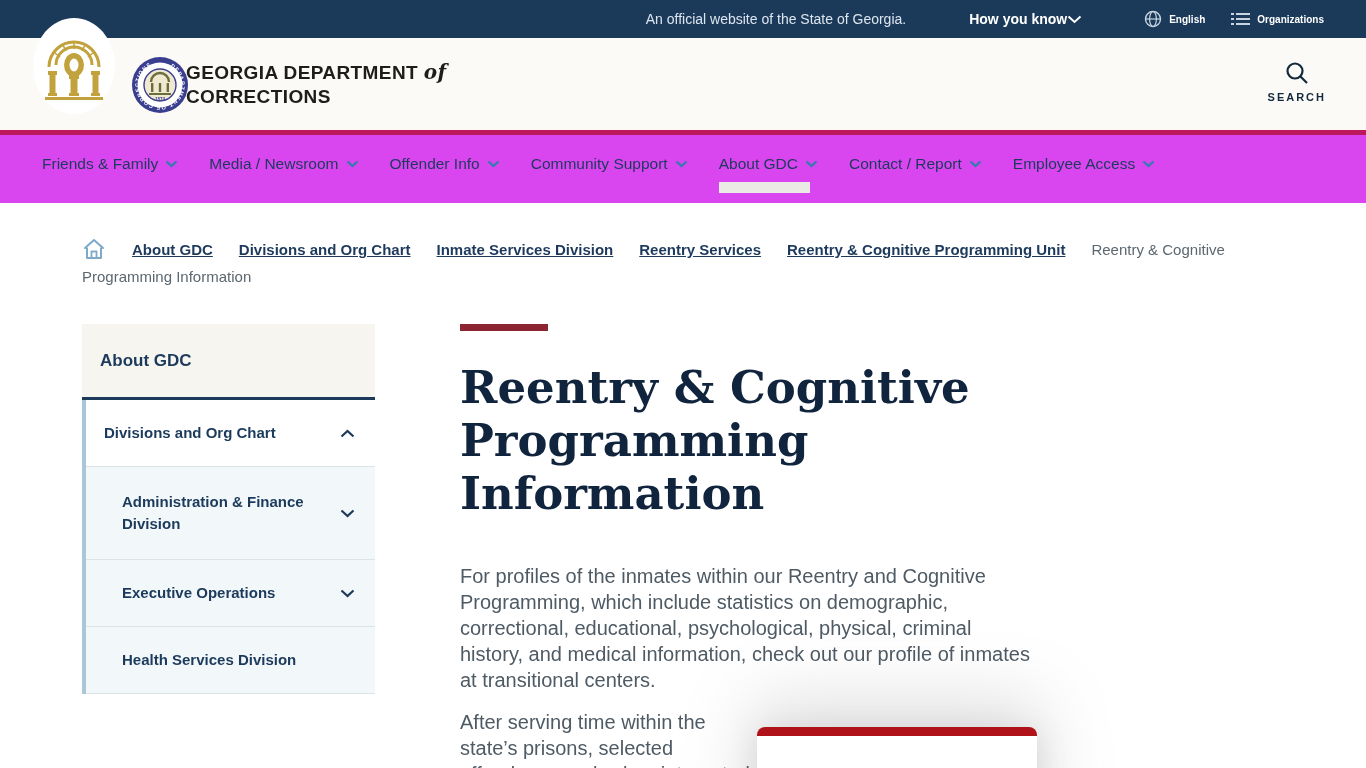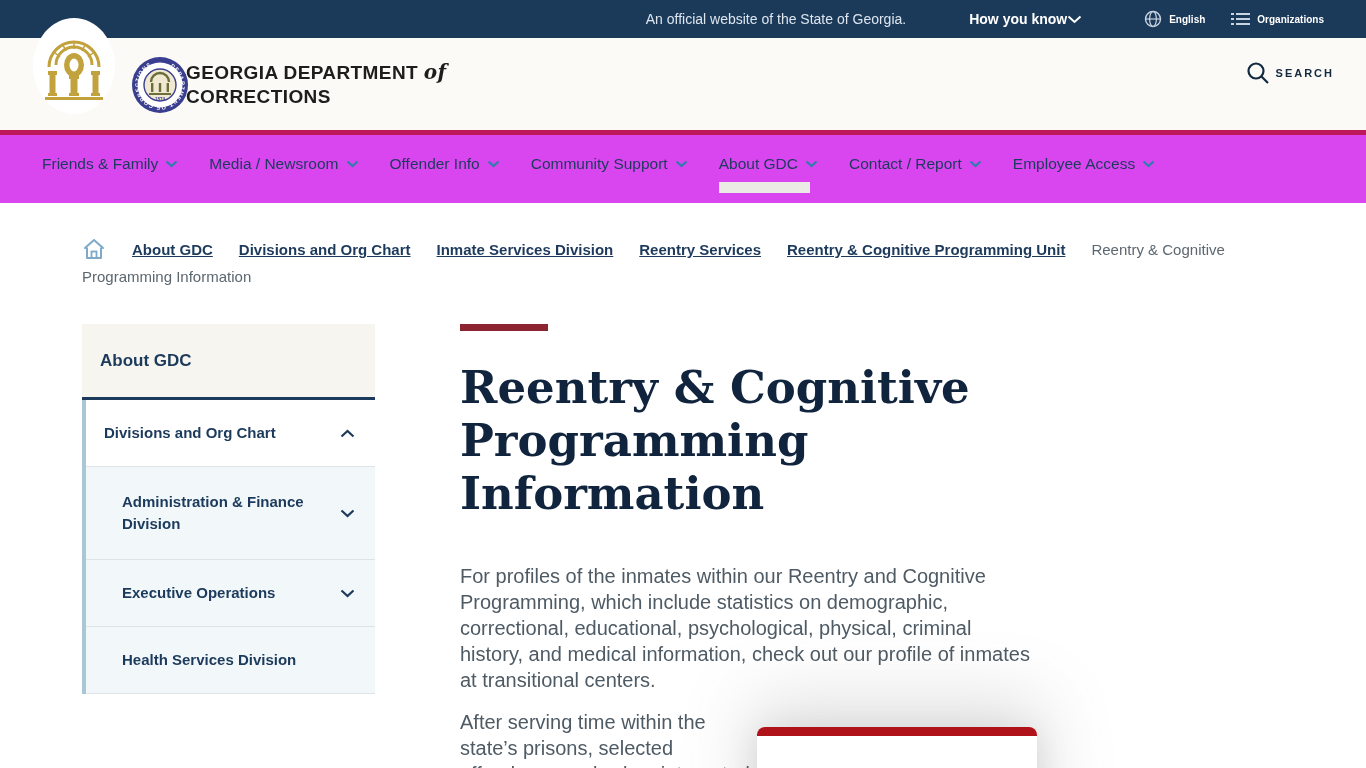"SEARCH" .search { flex-direction: none -> column; right: 32px -> 40px }
